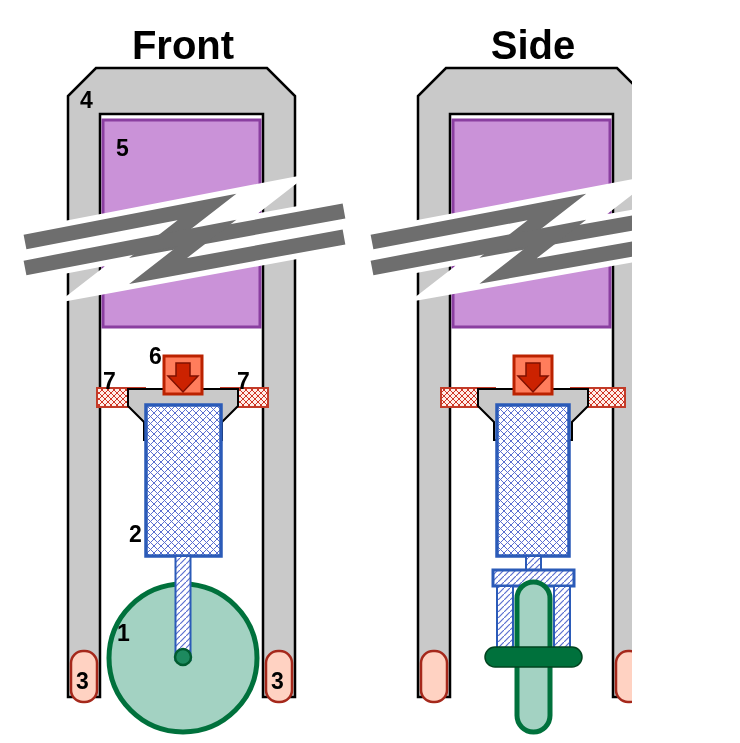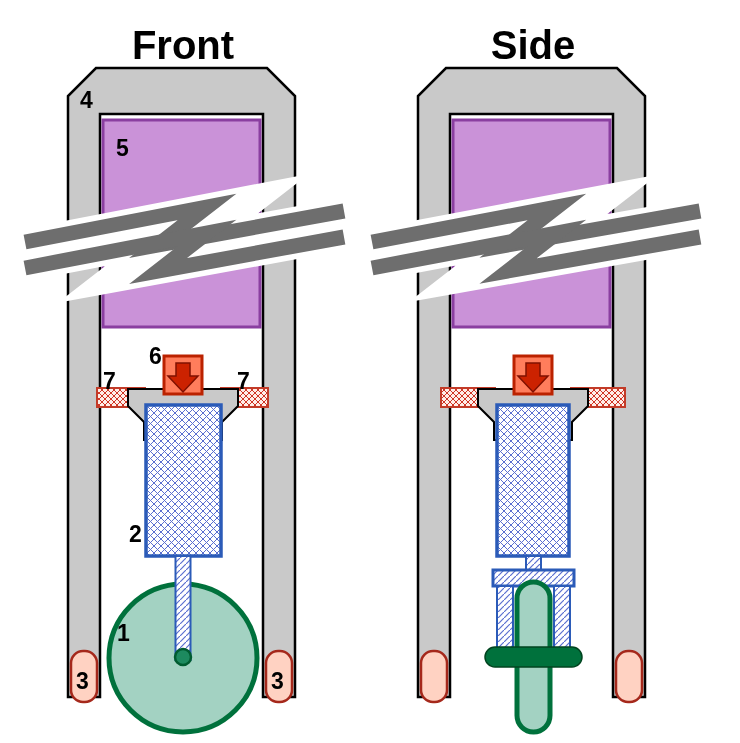"Front" .stage { width: 740px -> 632px }
